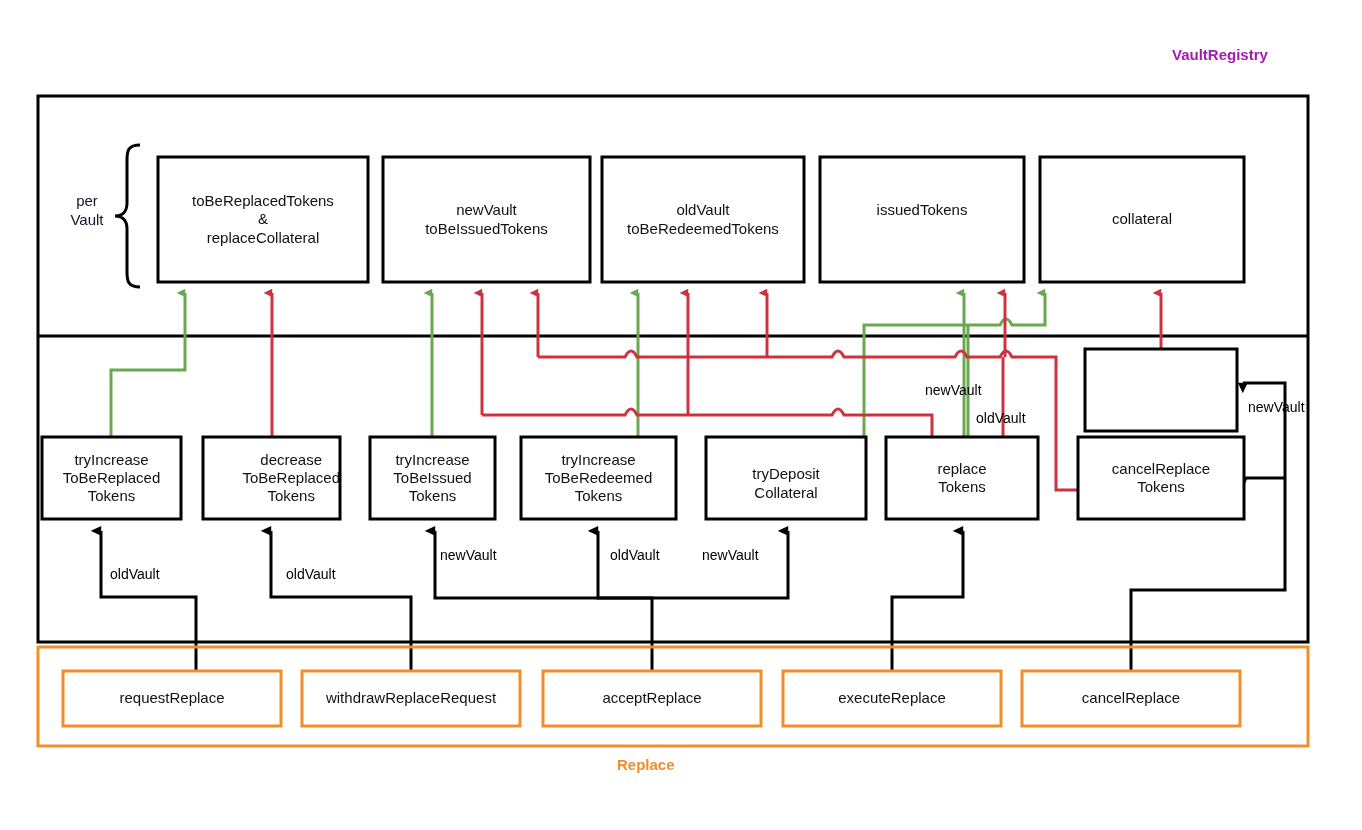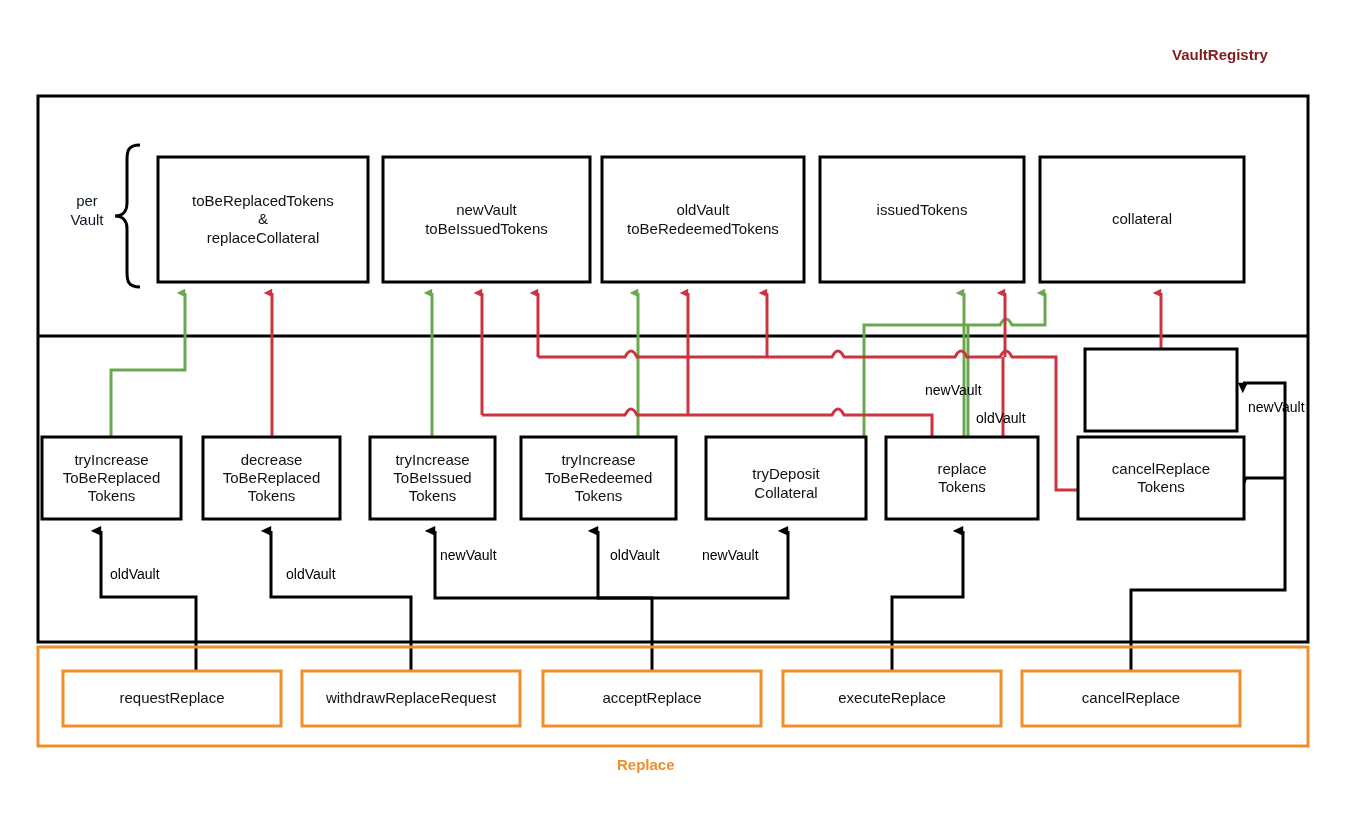"VaultRegistry" .ttl { color: #7f1d1d -> #a21caf }
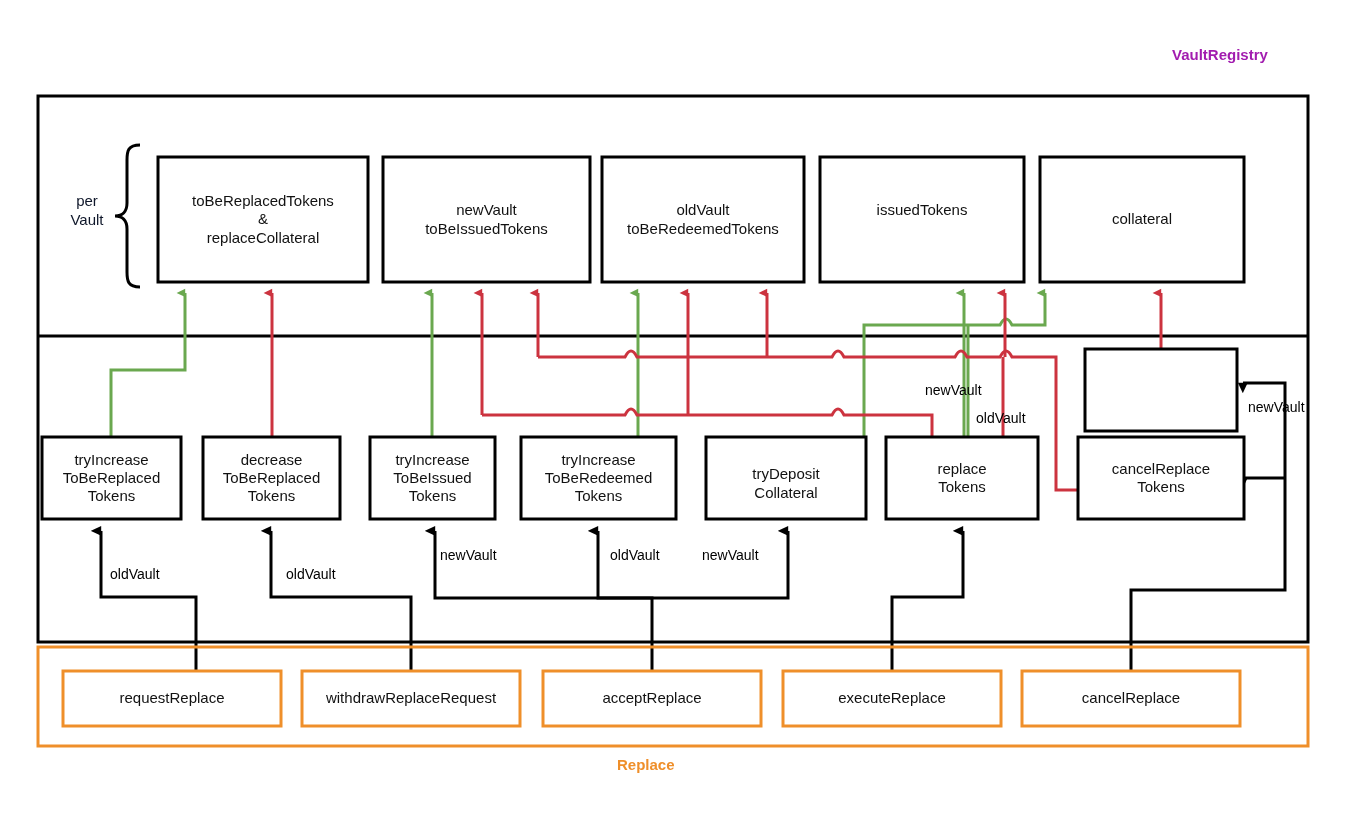"decrease" div.boxlabel { justify-content: none -> flex-end }
